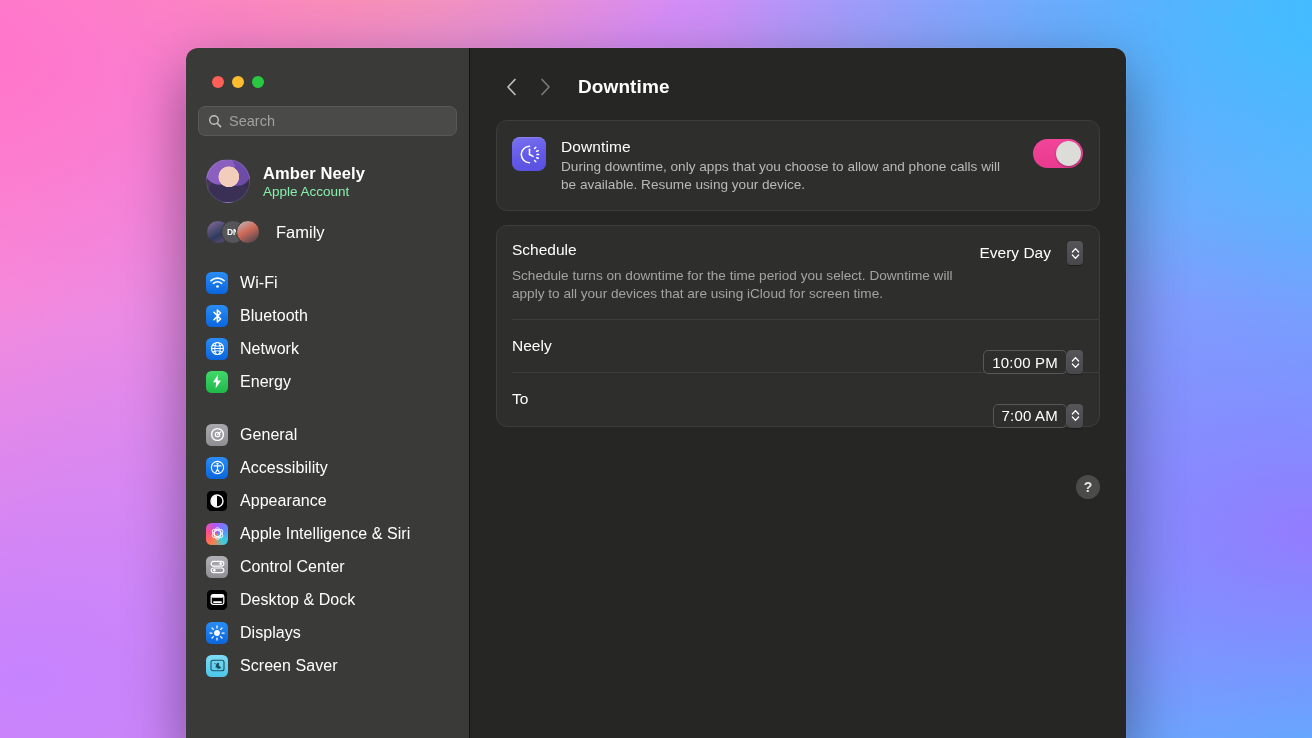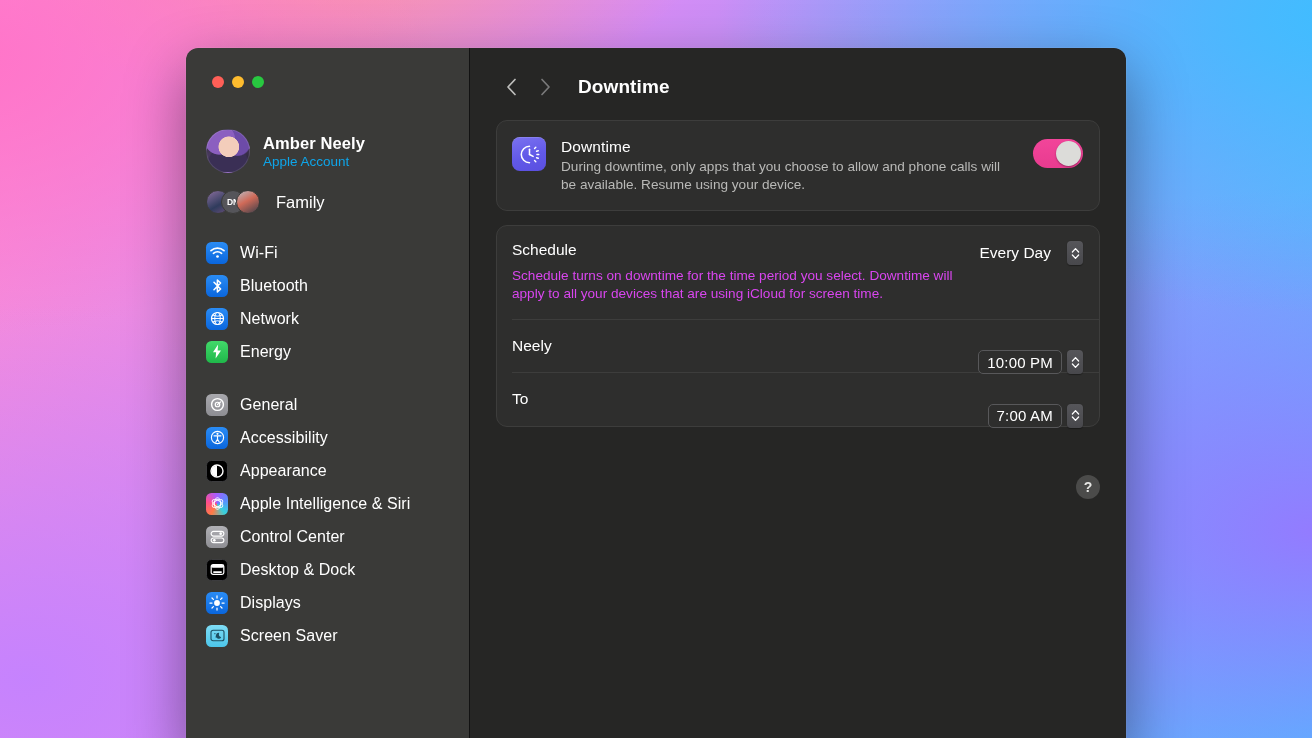"Search" div.search { html: none -> <div> <span> <svg> <circle></circle> <line></line> </svg> </span> <span>Search</span> </div> }
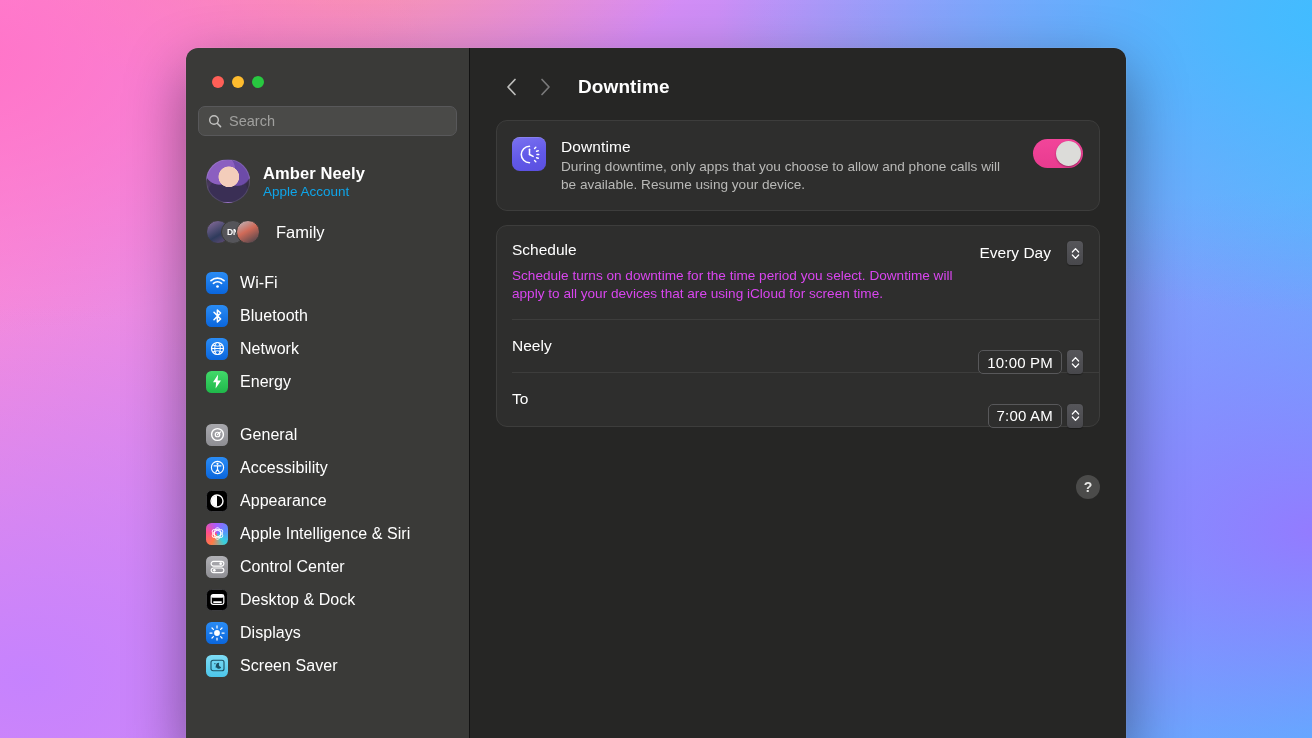"Apple Account" .acct-sub { color: #0ea5e9 -> #86efac }
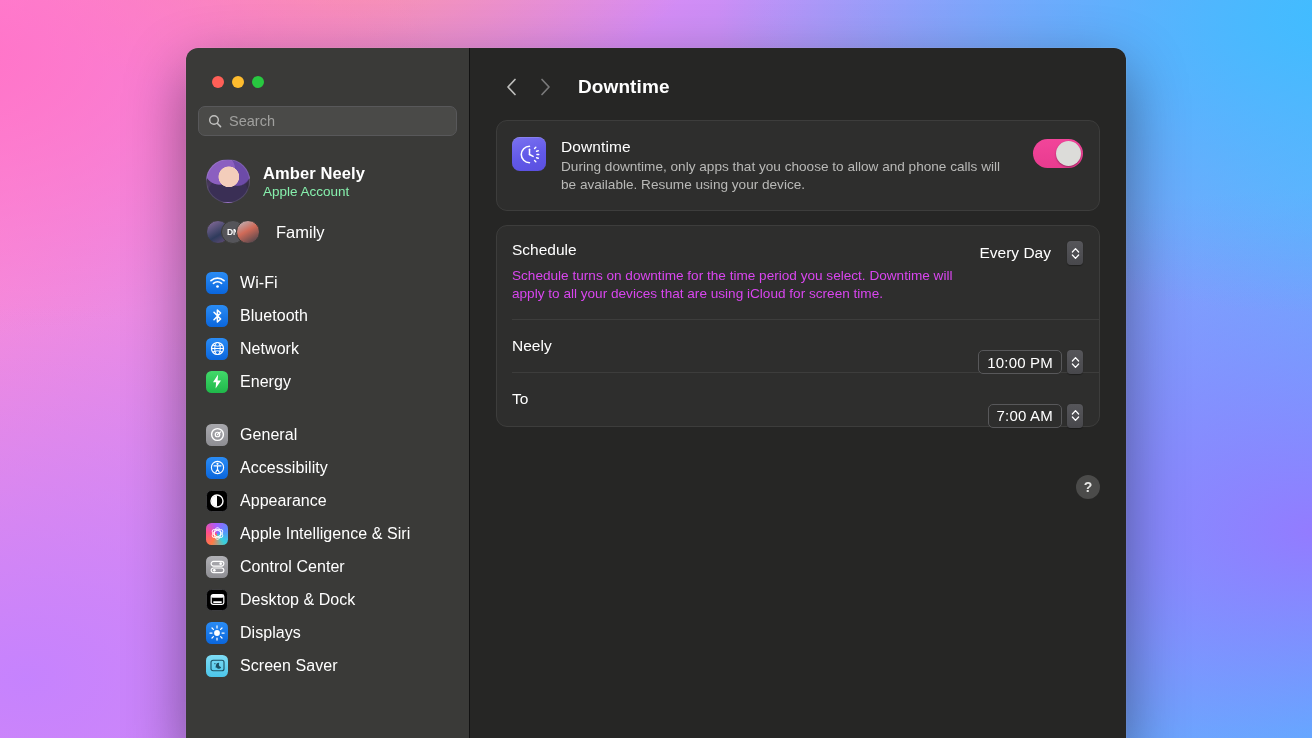"Schedule turns on downtime for" .sched-desc { color: #d946ef -> #a3a3a3 }
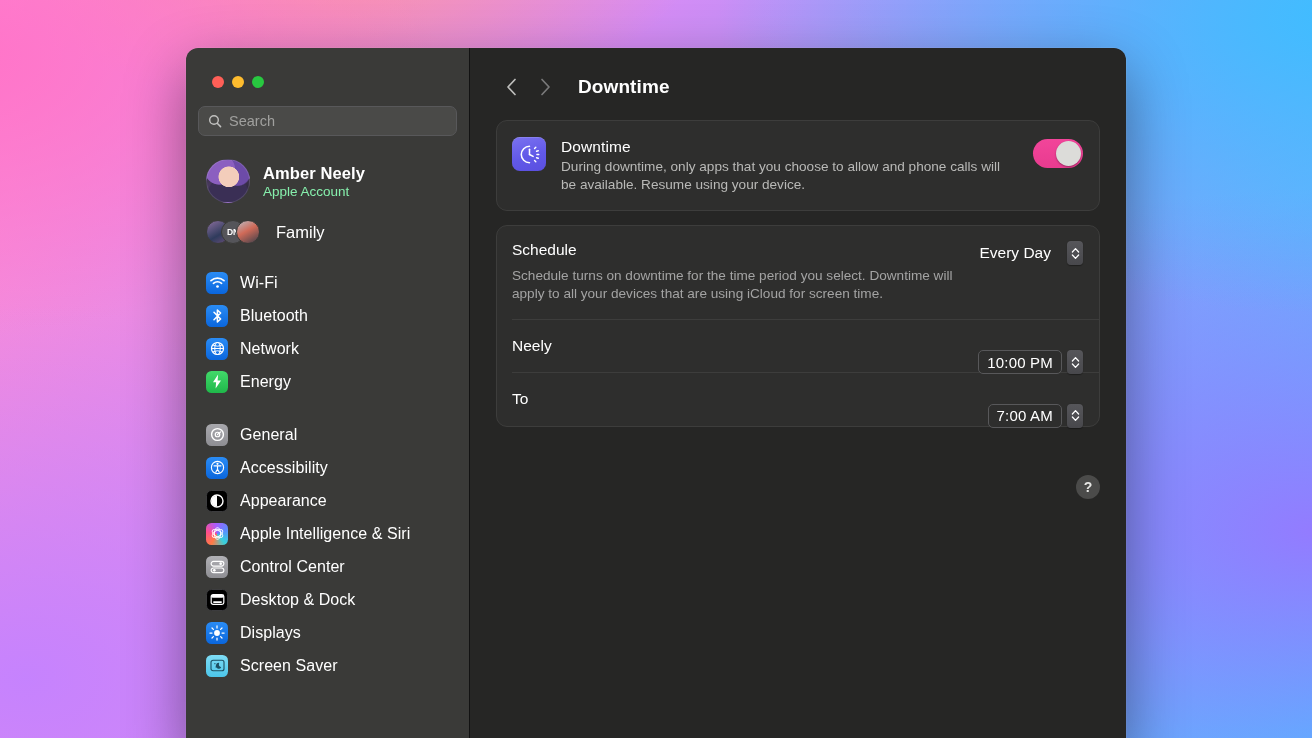"10:00 PM" .timefield { gap: 5px -> none }
